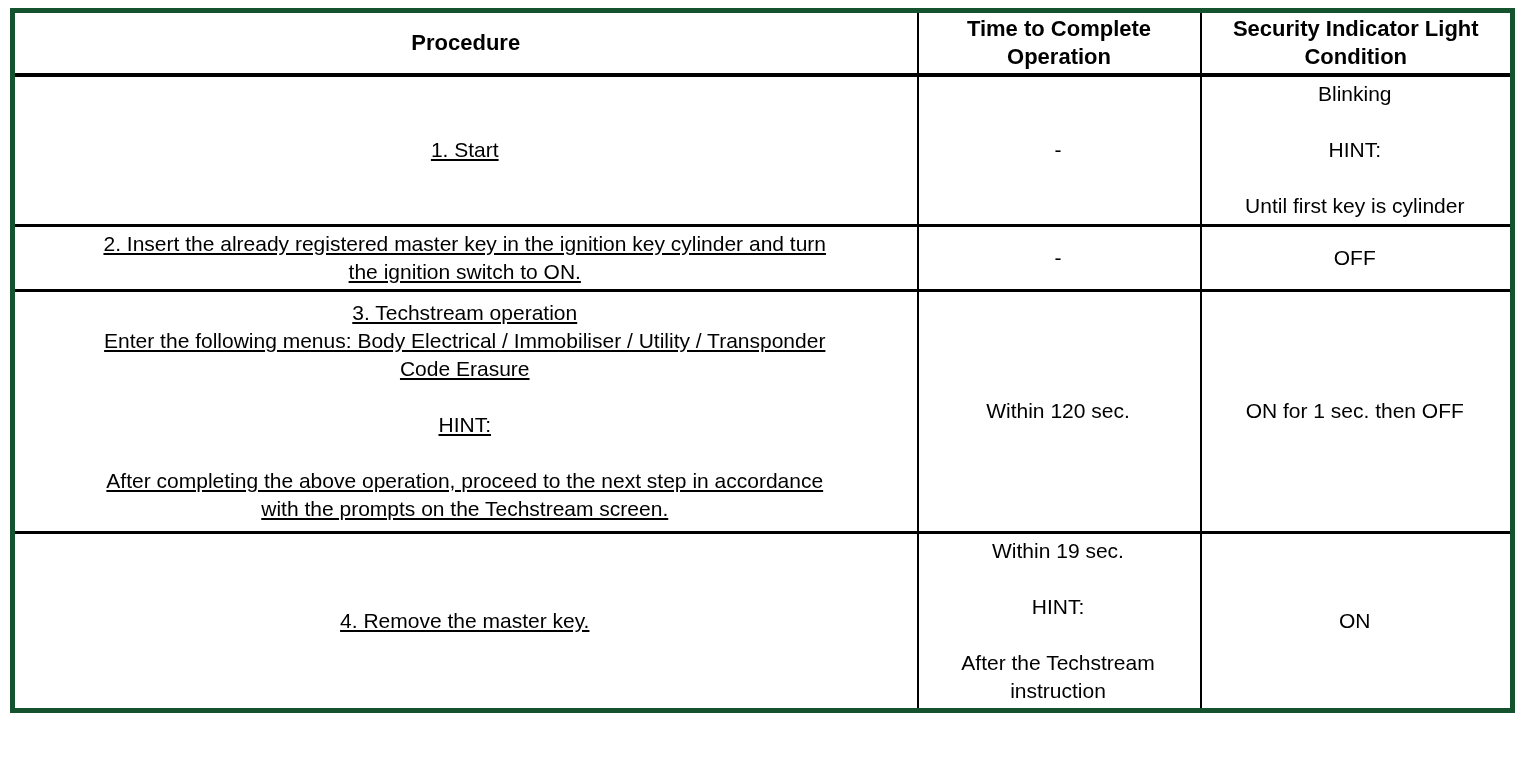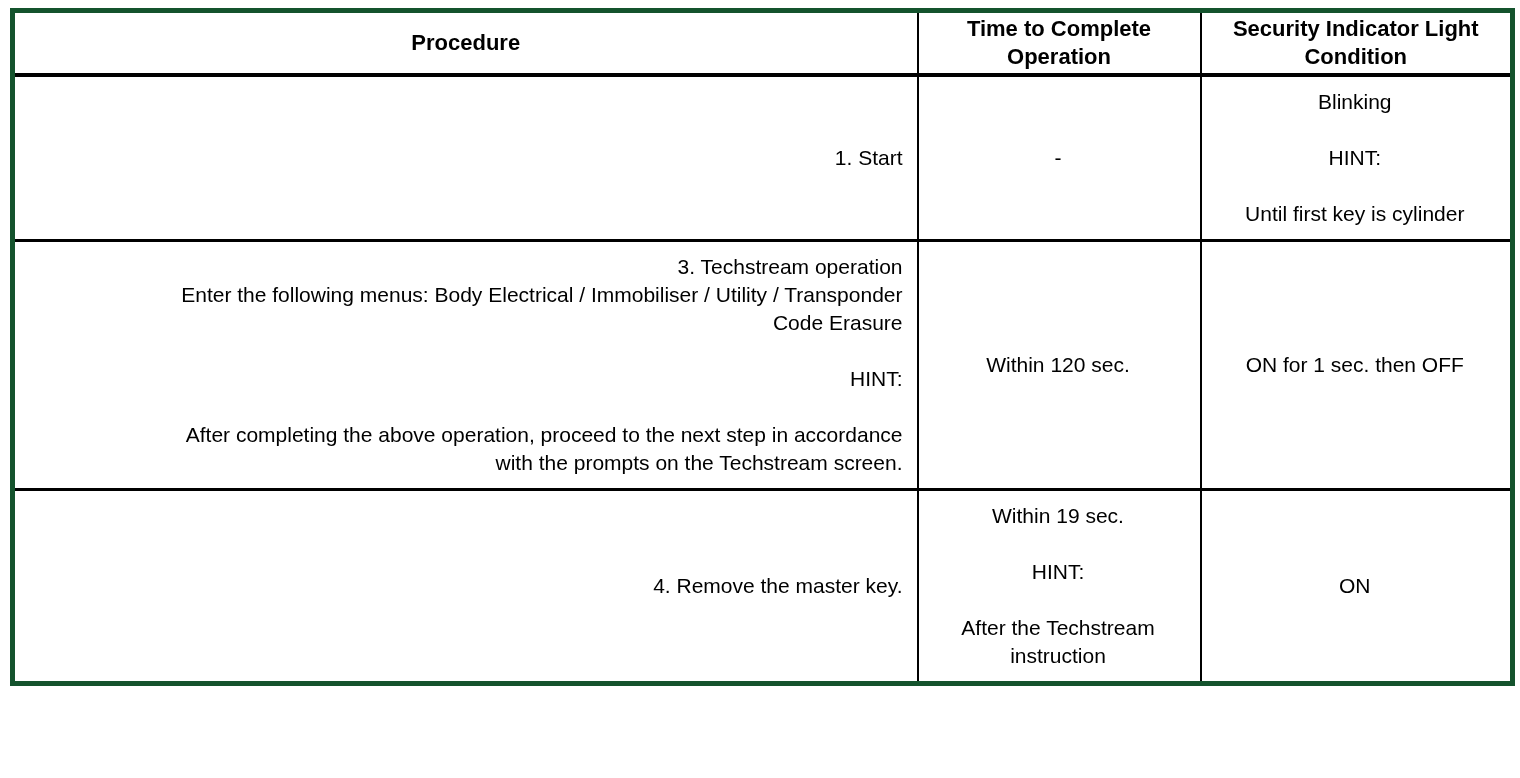"Blinking" p.cp { margin: 8px -> 0 }
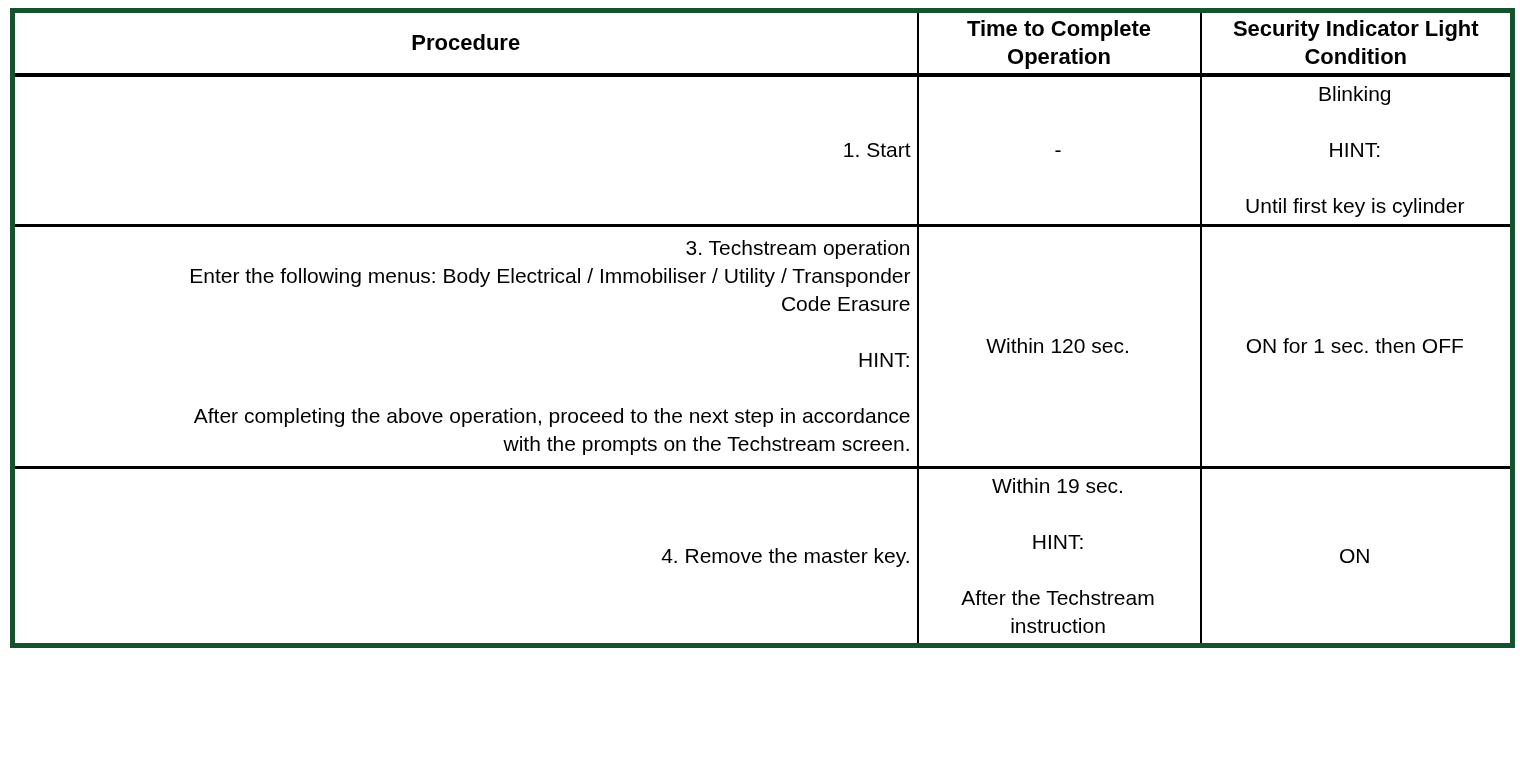"1. Start" td.proc { text-align: right -> center; text-decoration: none -> underline }
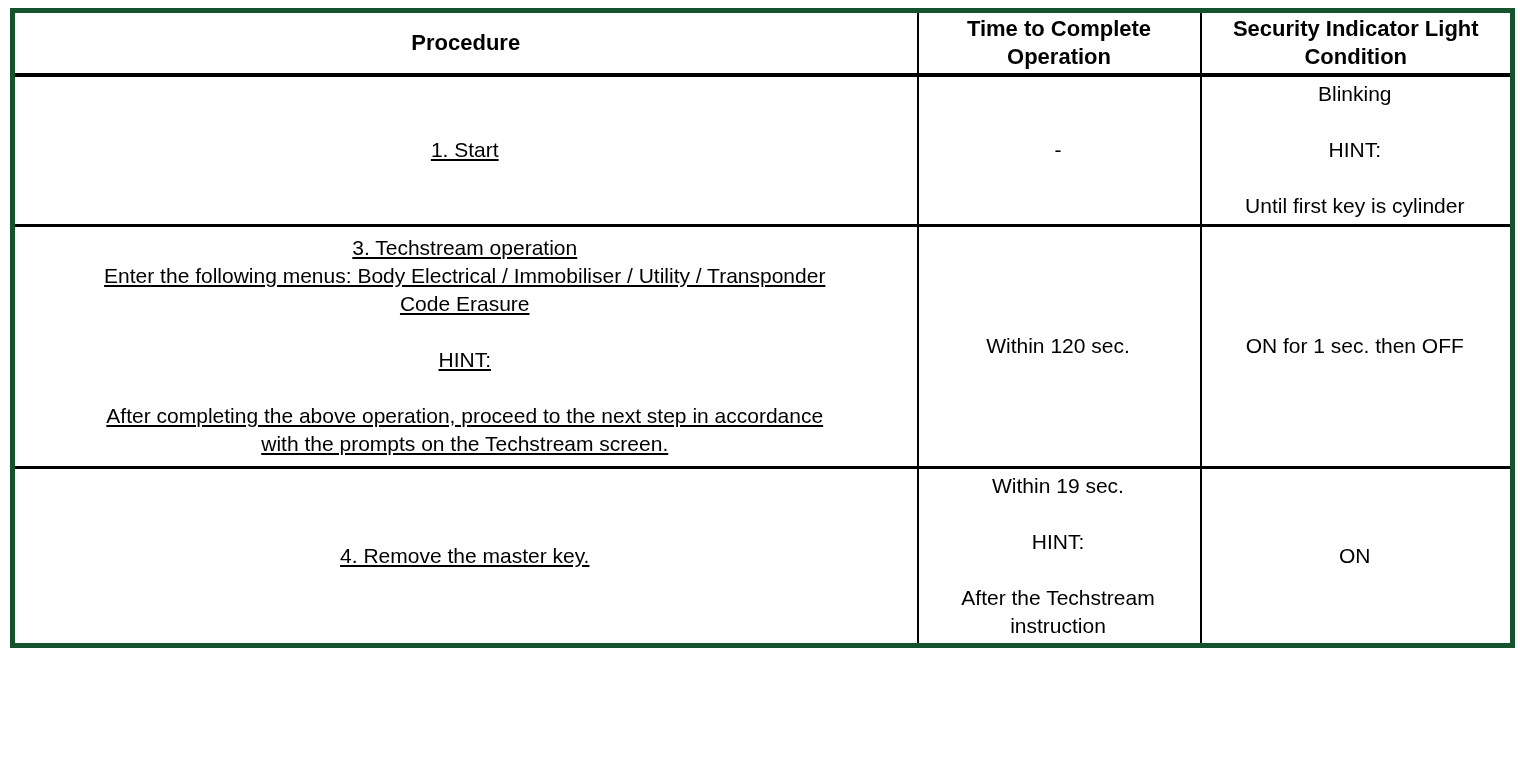"2. Insert the already registered" tr.r2 { html: none -> <tr> <td> <p>2. Insert the already registered master key in the ignition key cylinder and turn the ignition switch to ON.</p> </td> <td> <p>-</p> </td> <td> <p>OFF</p> </td> </tr> }
